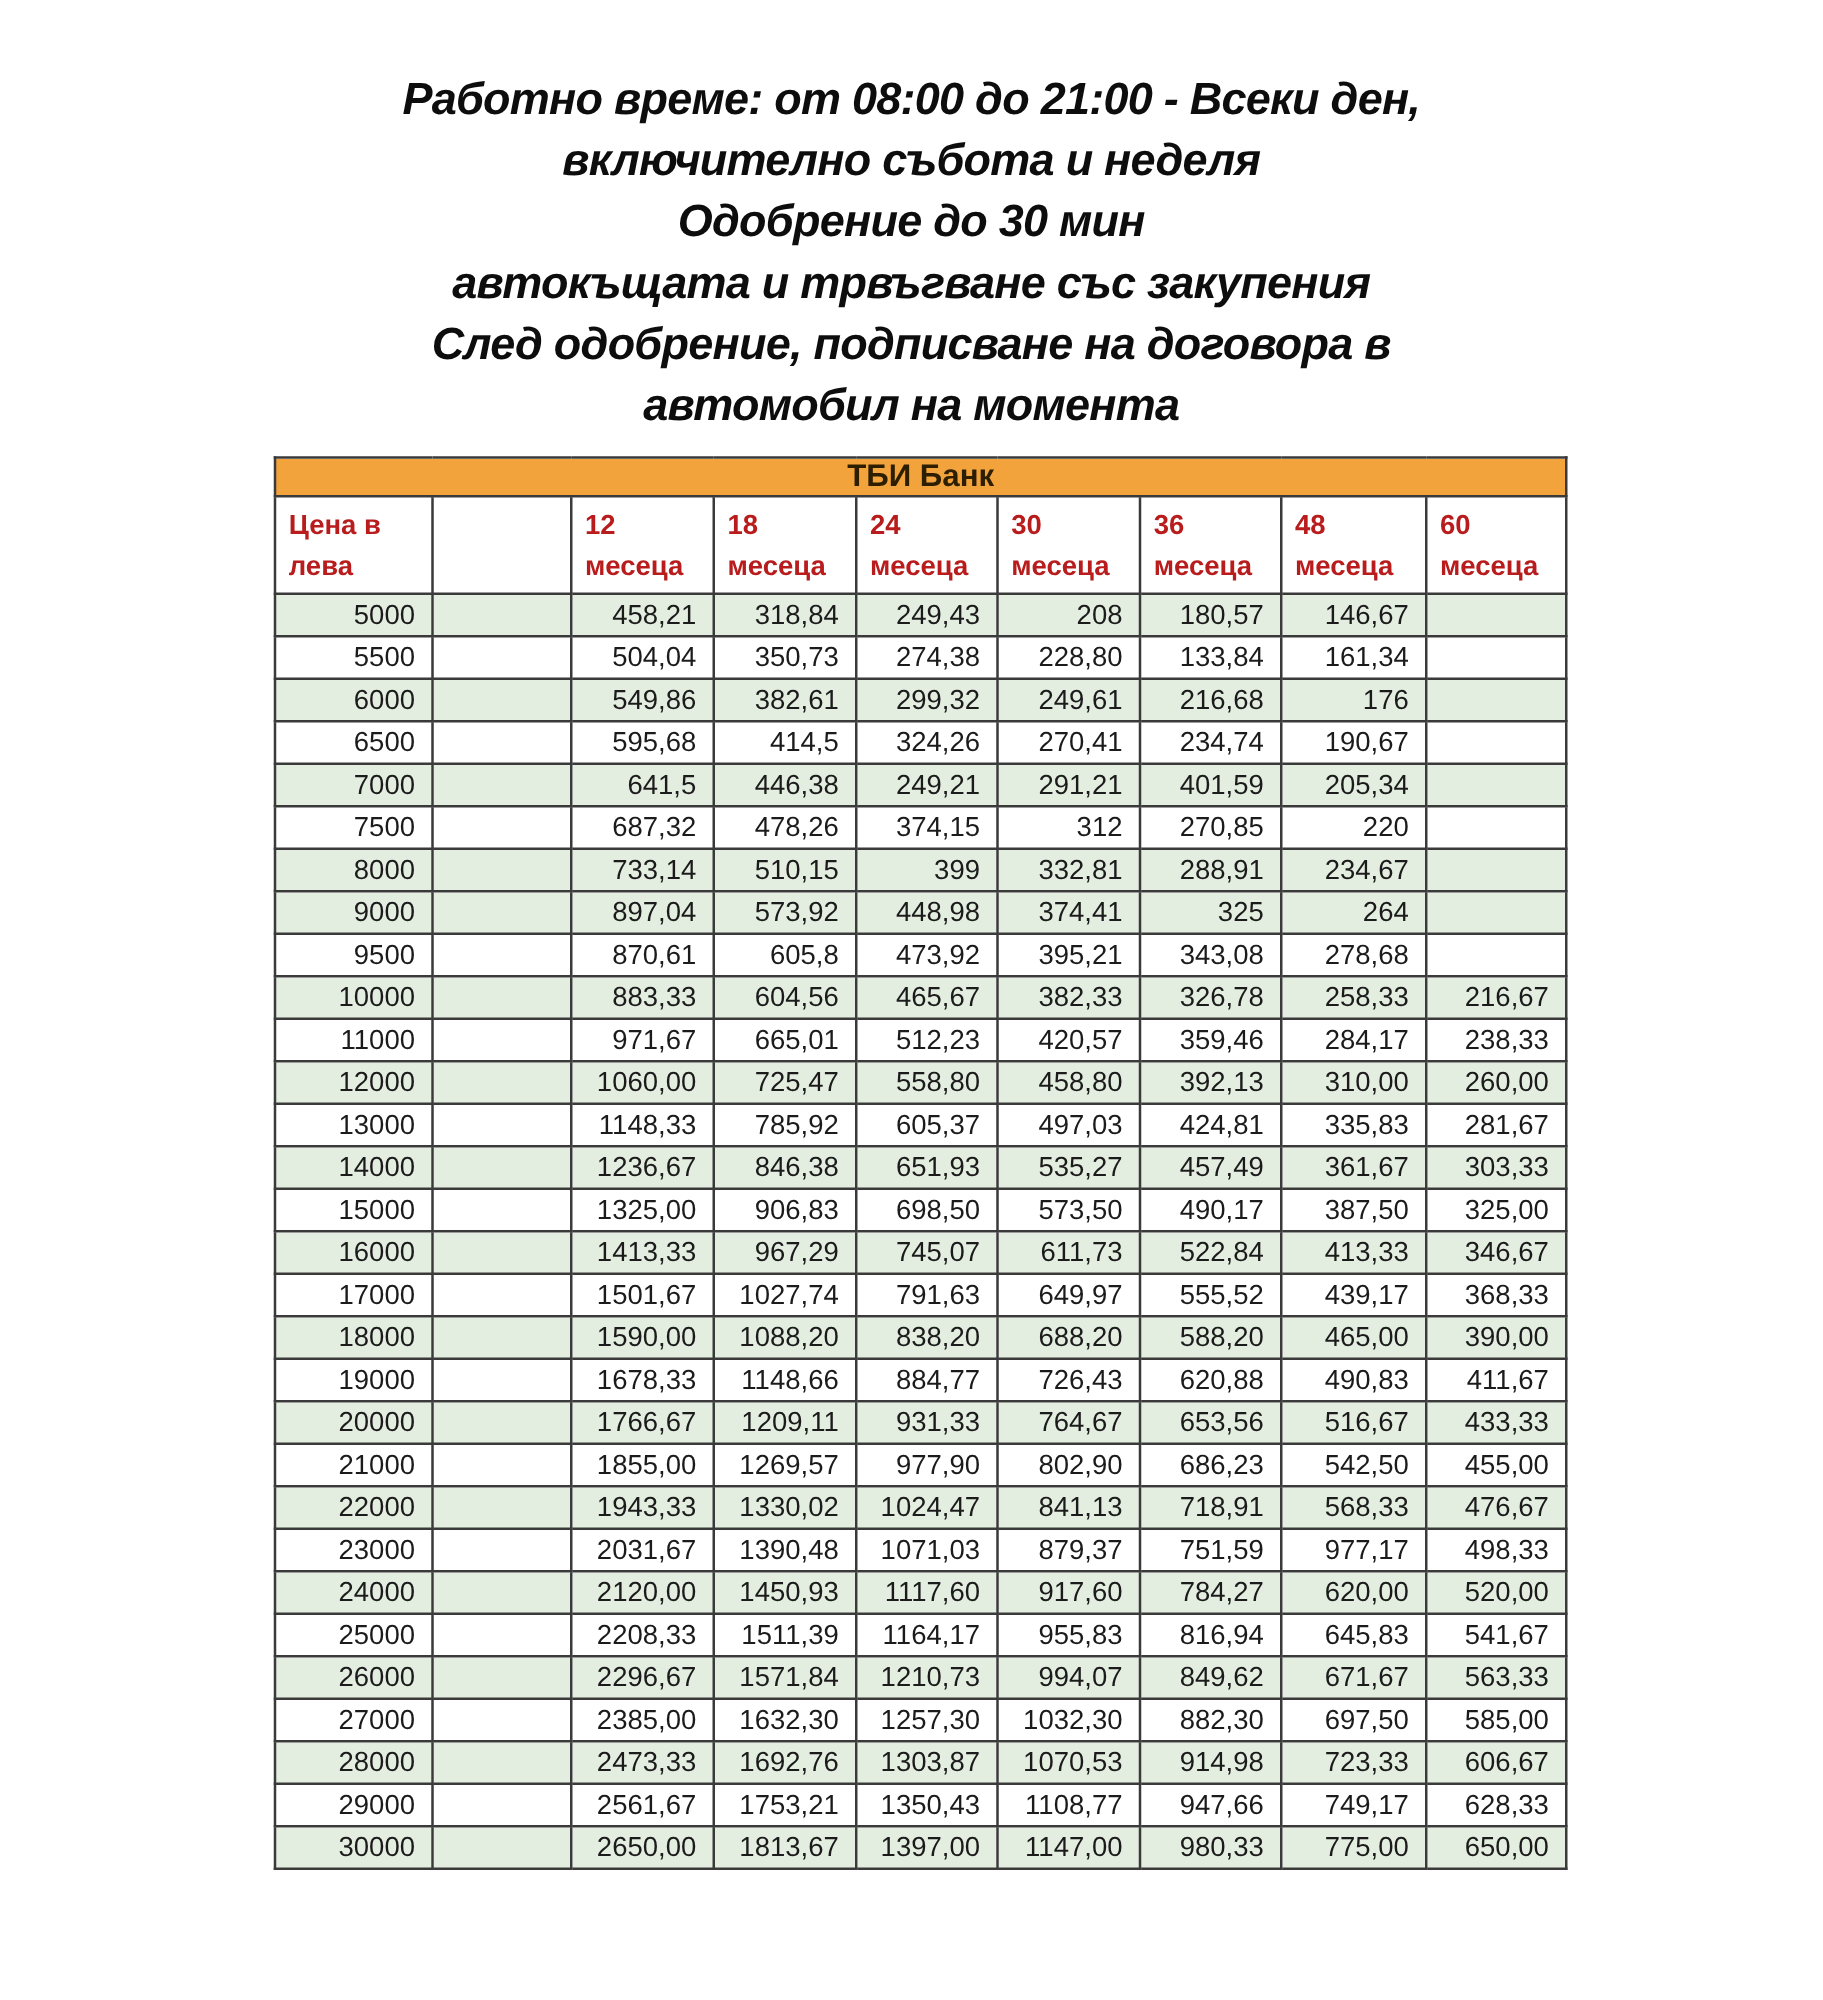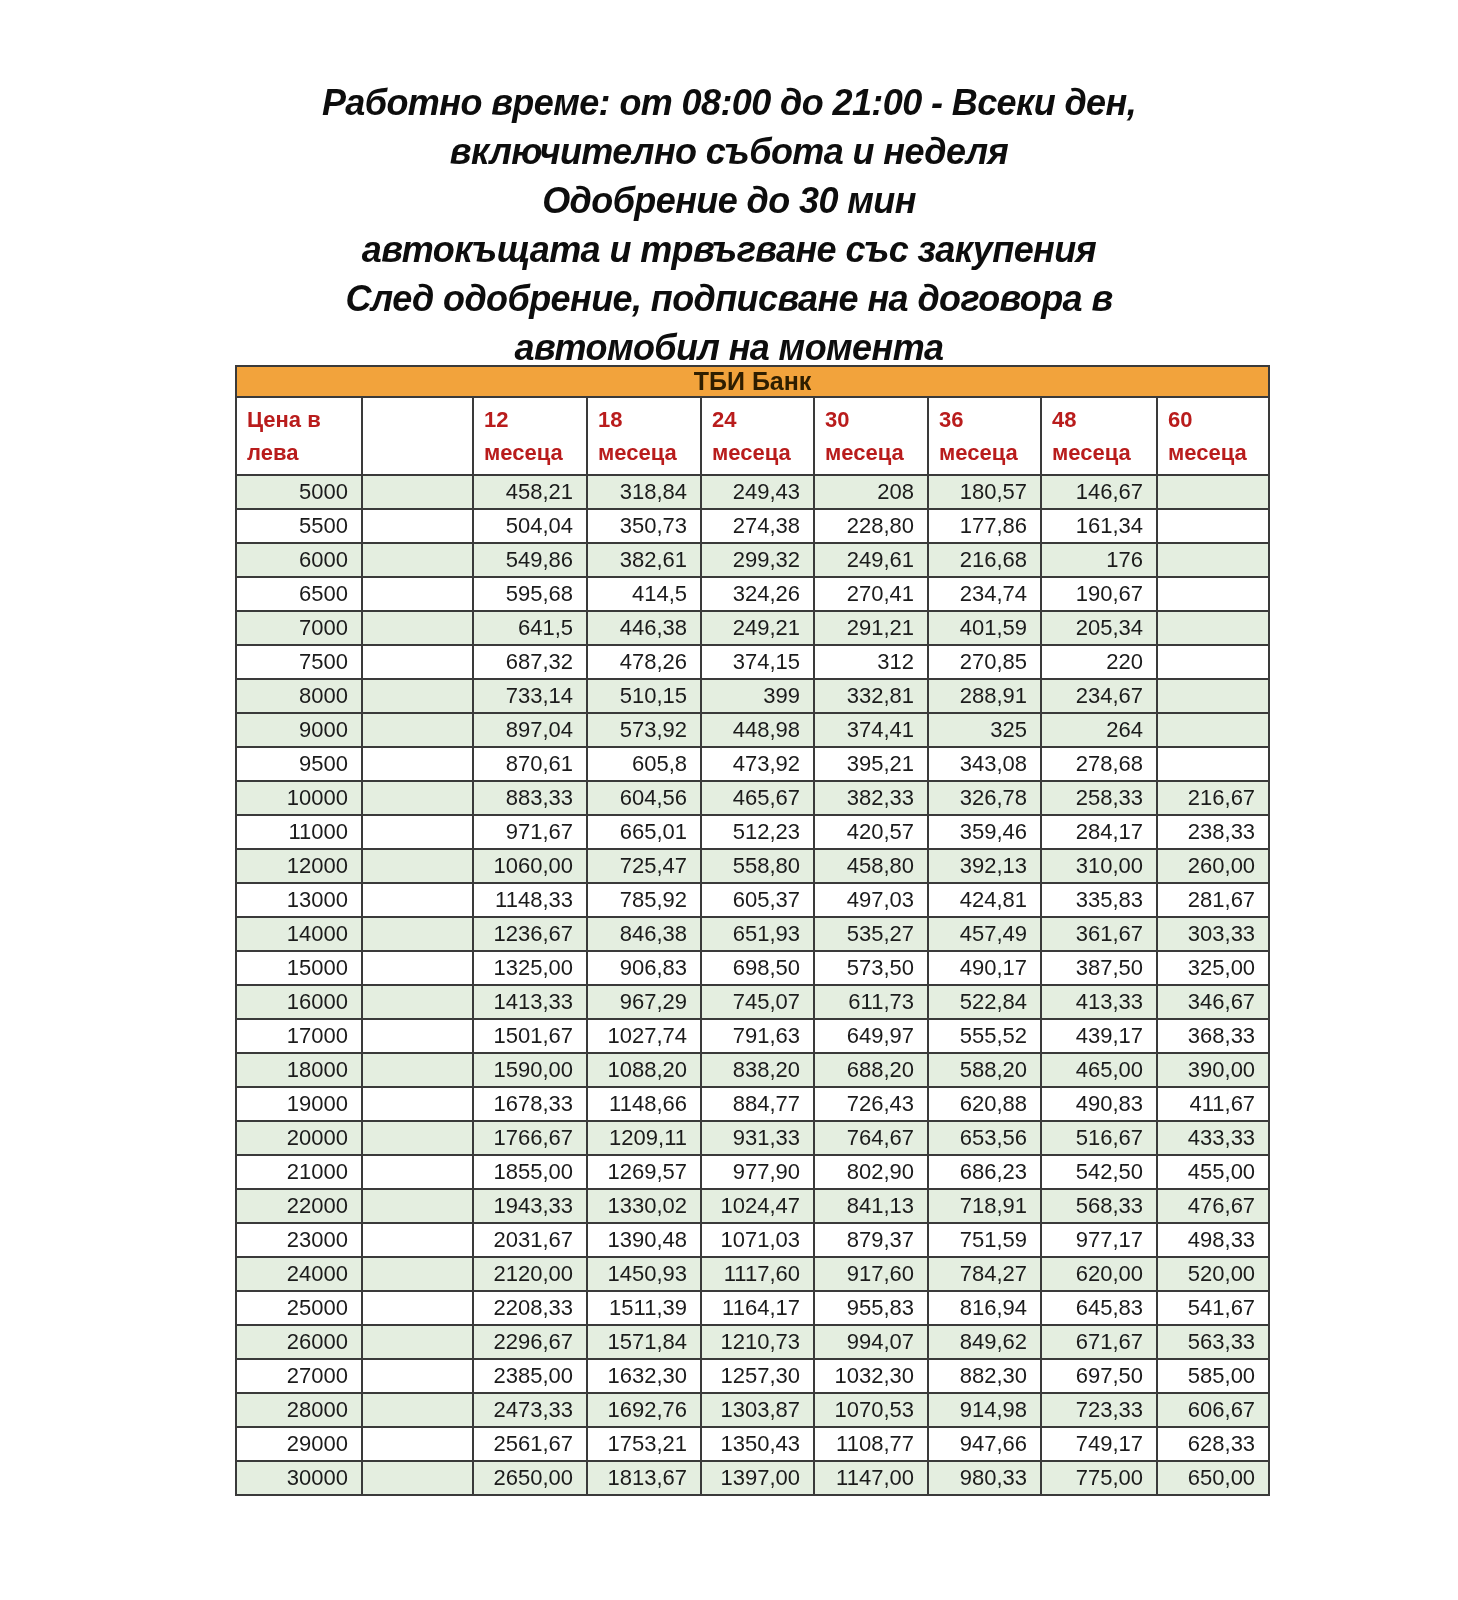"Работно време: от 08:00 до" .title-block { margin-top: 24px -> none }
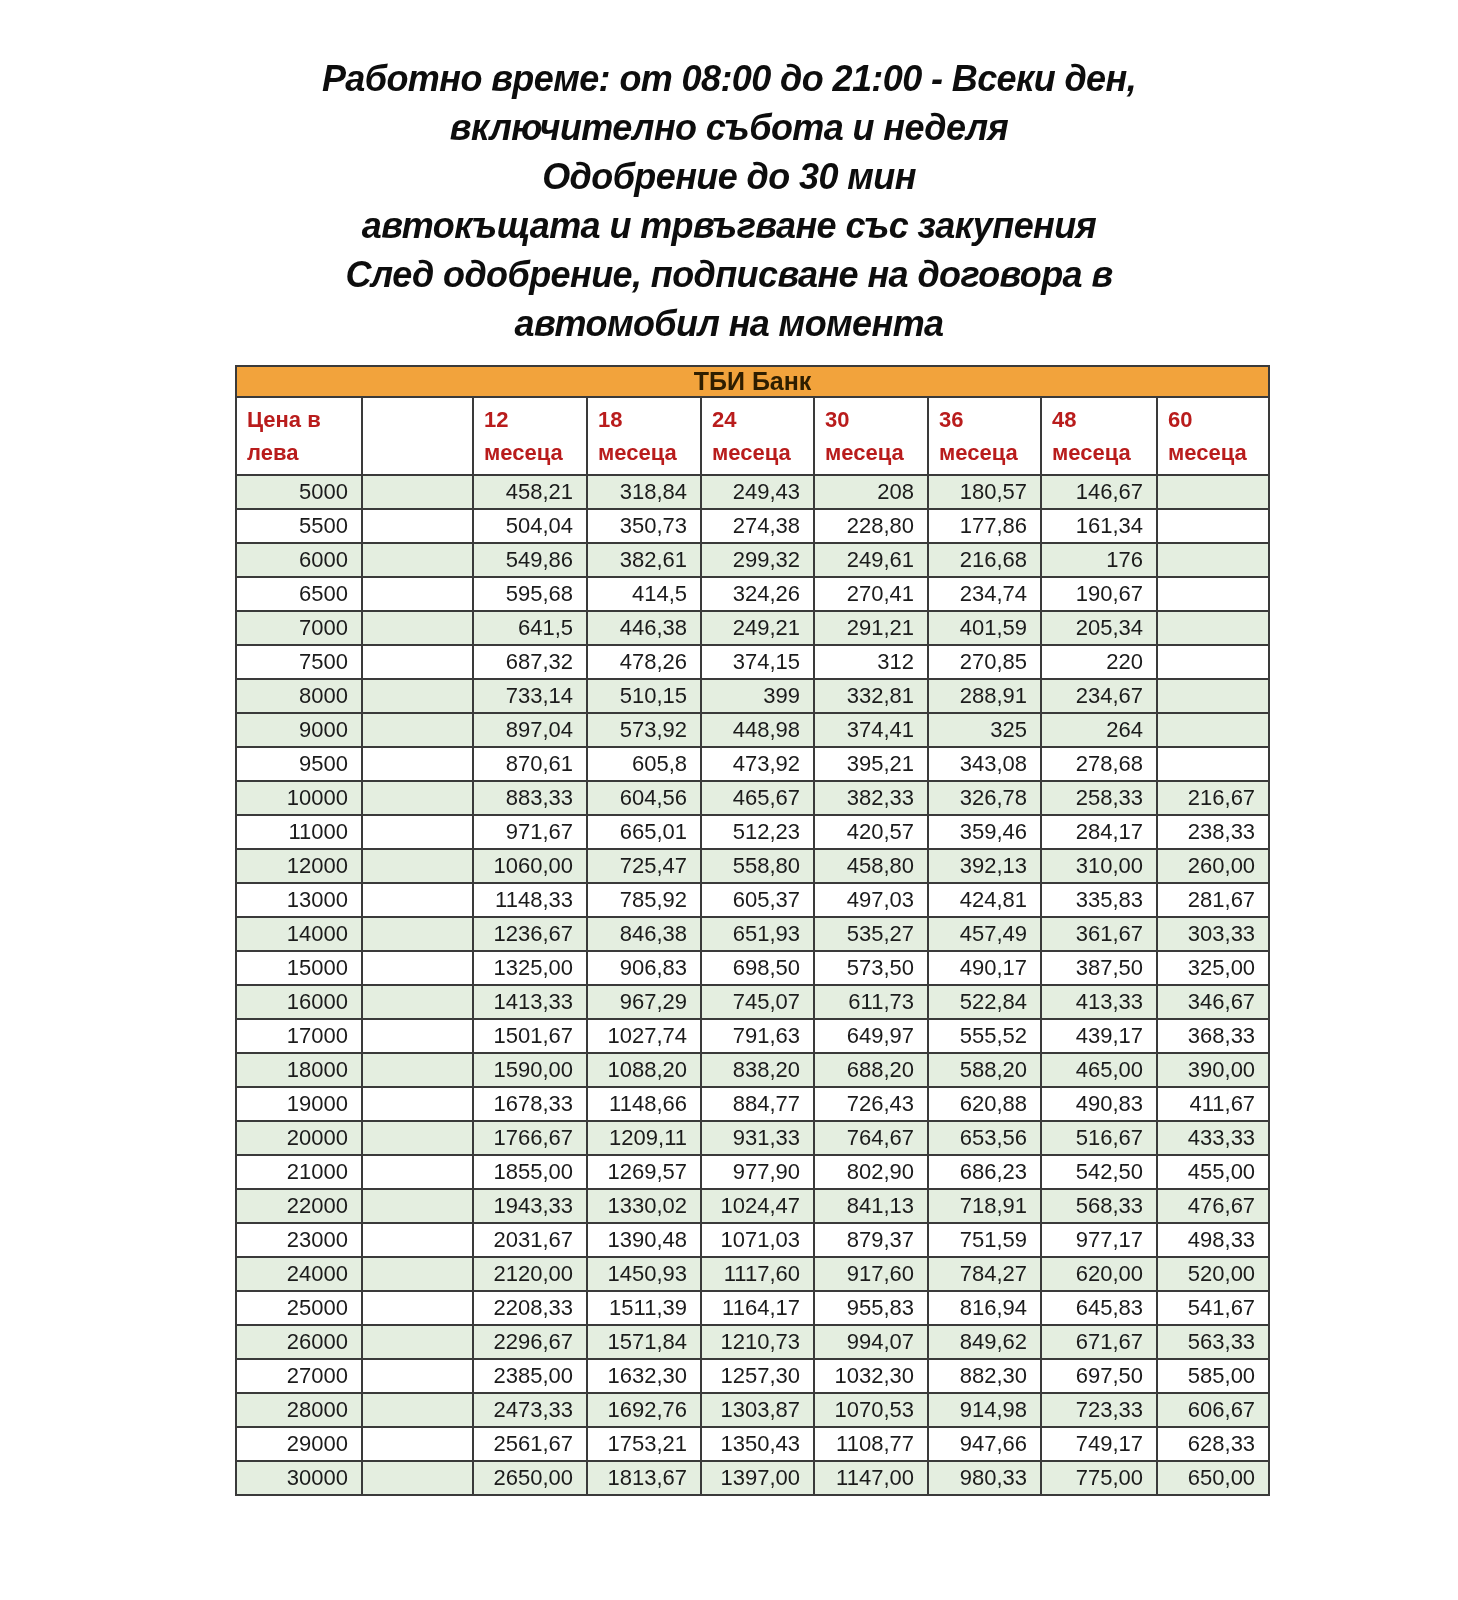"ТБИ Банк" table.price-table { left: 235px -> 219px }
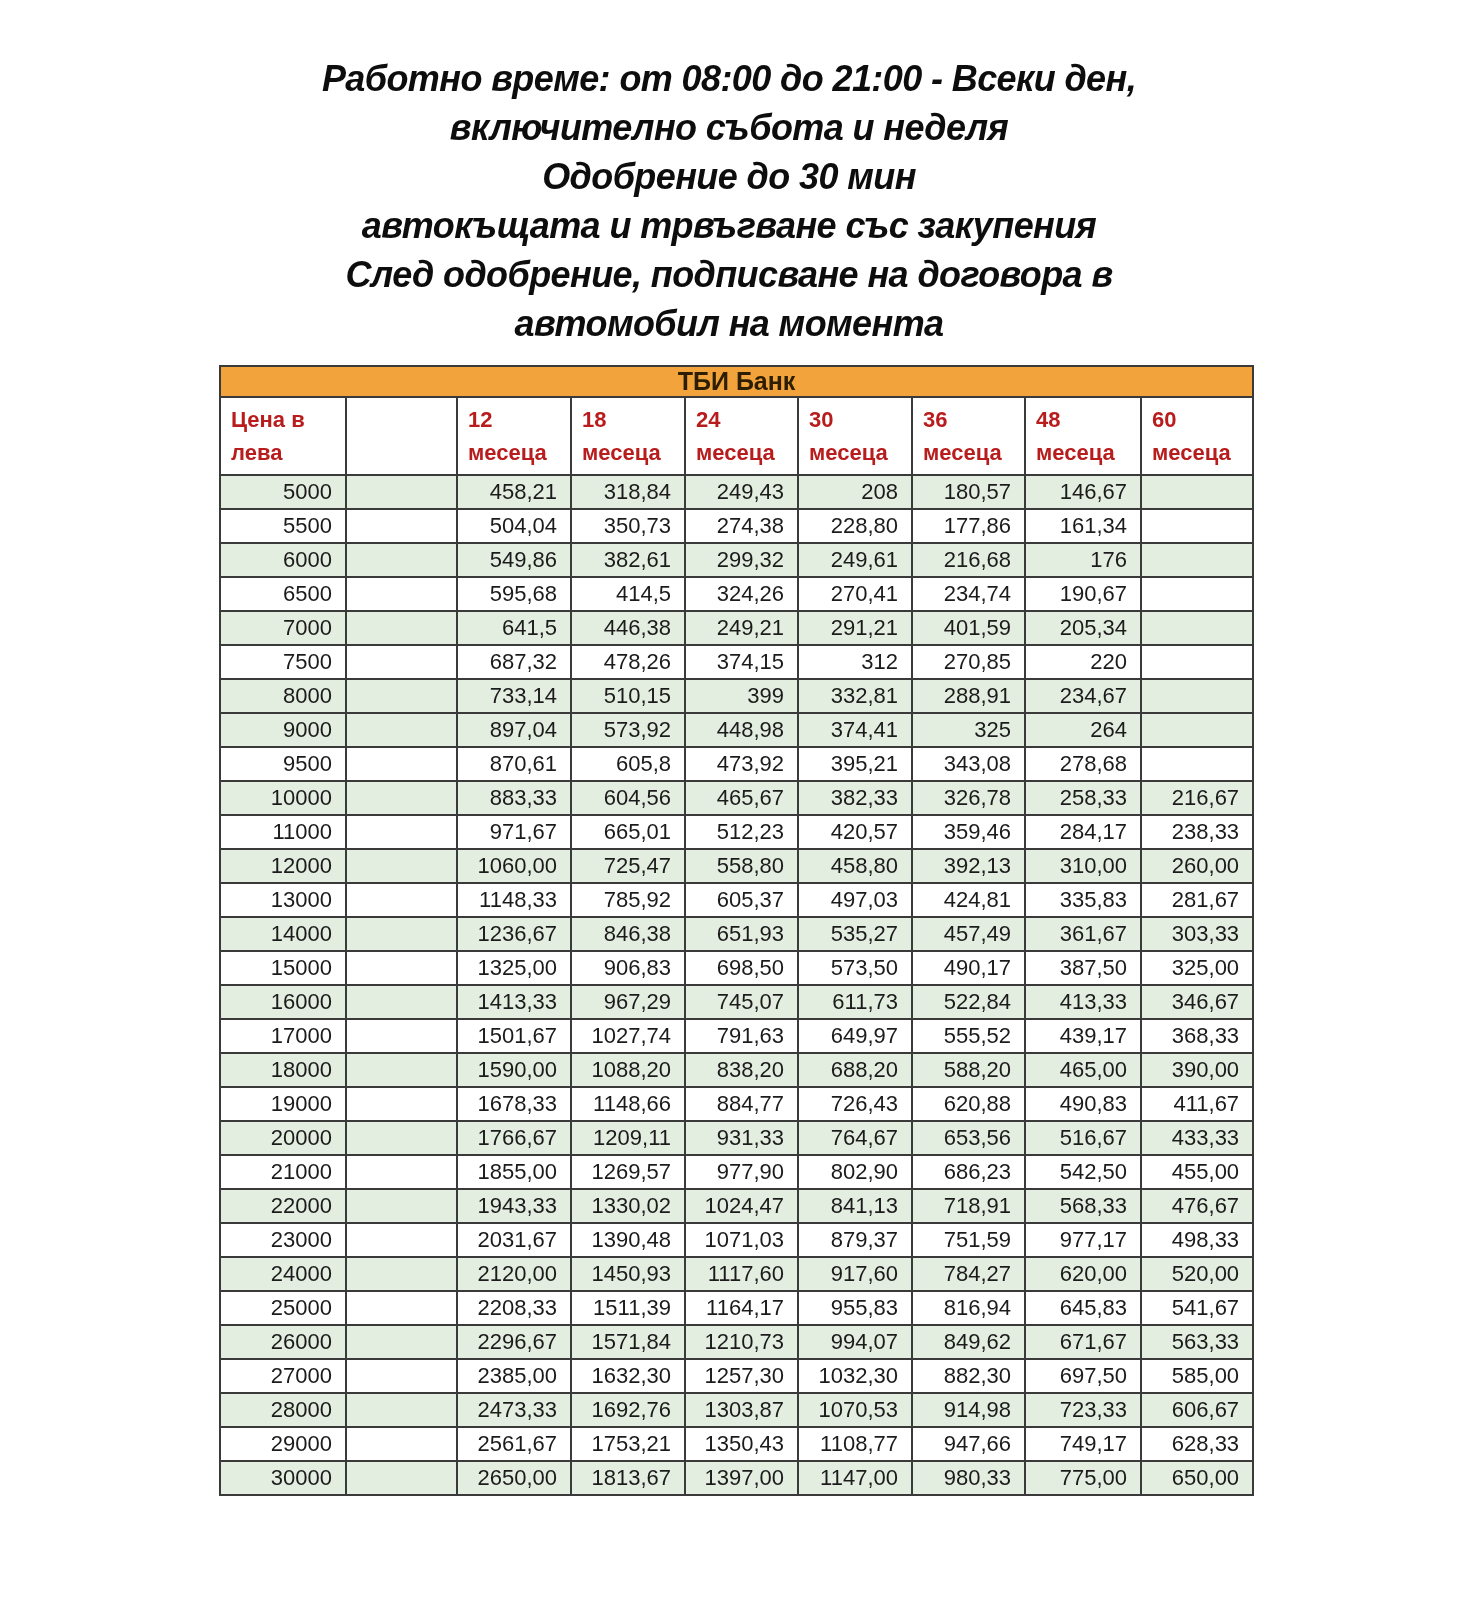"177,86" td.num { text: 177,86 -> 133,84 }
